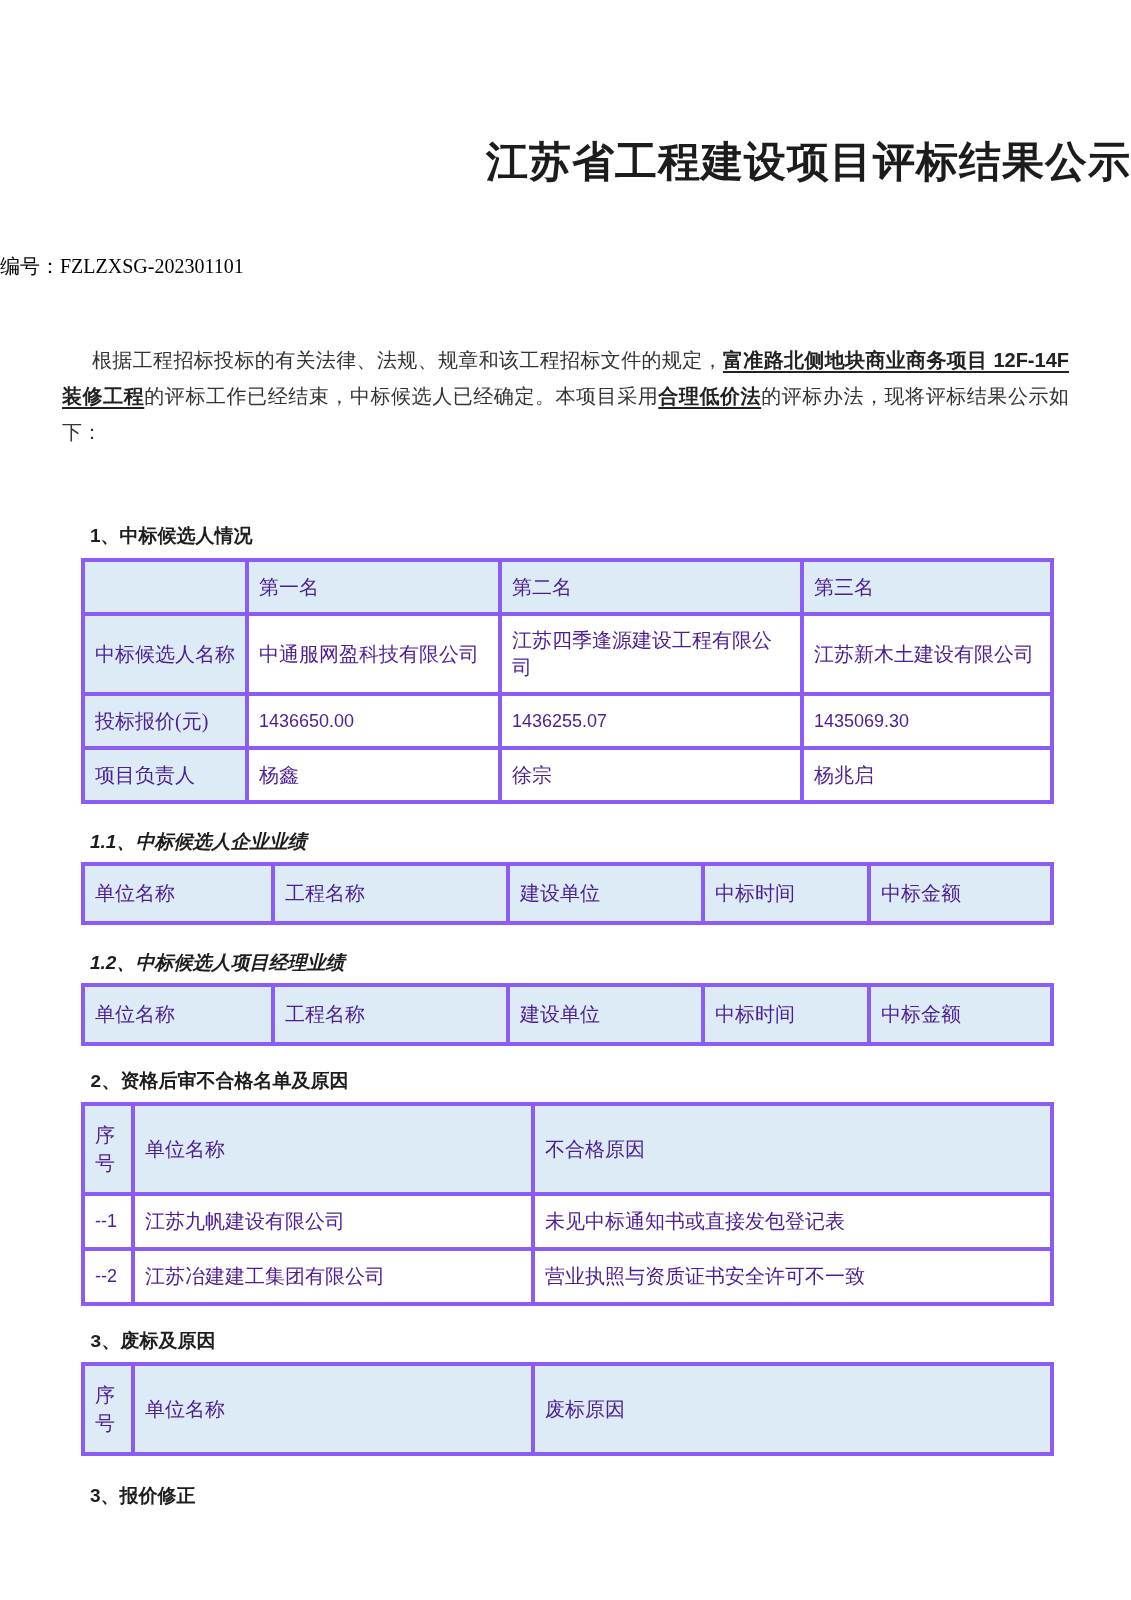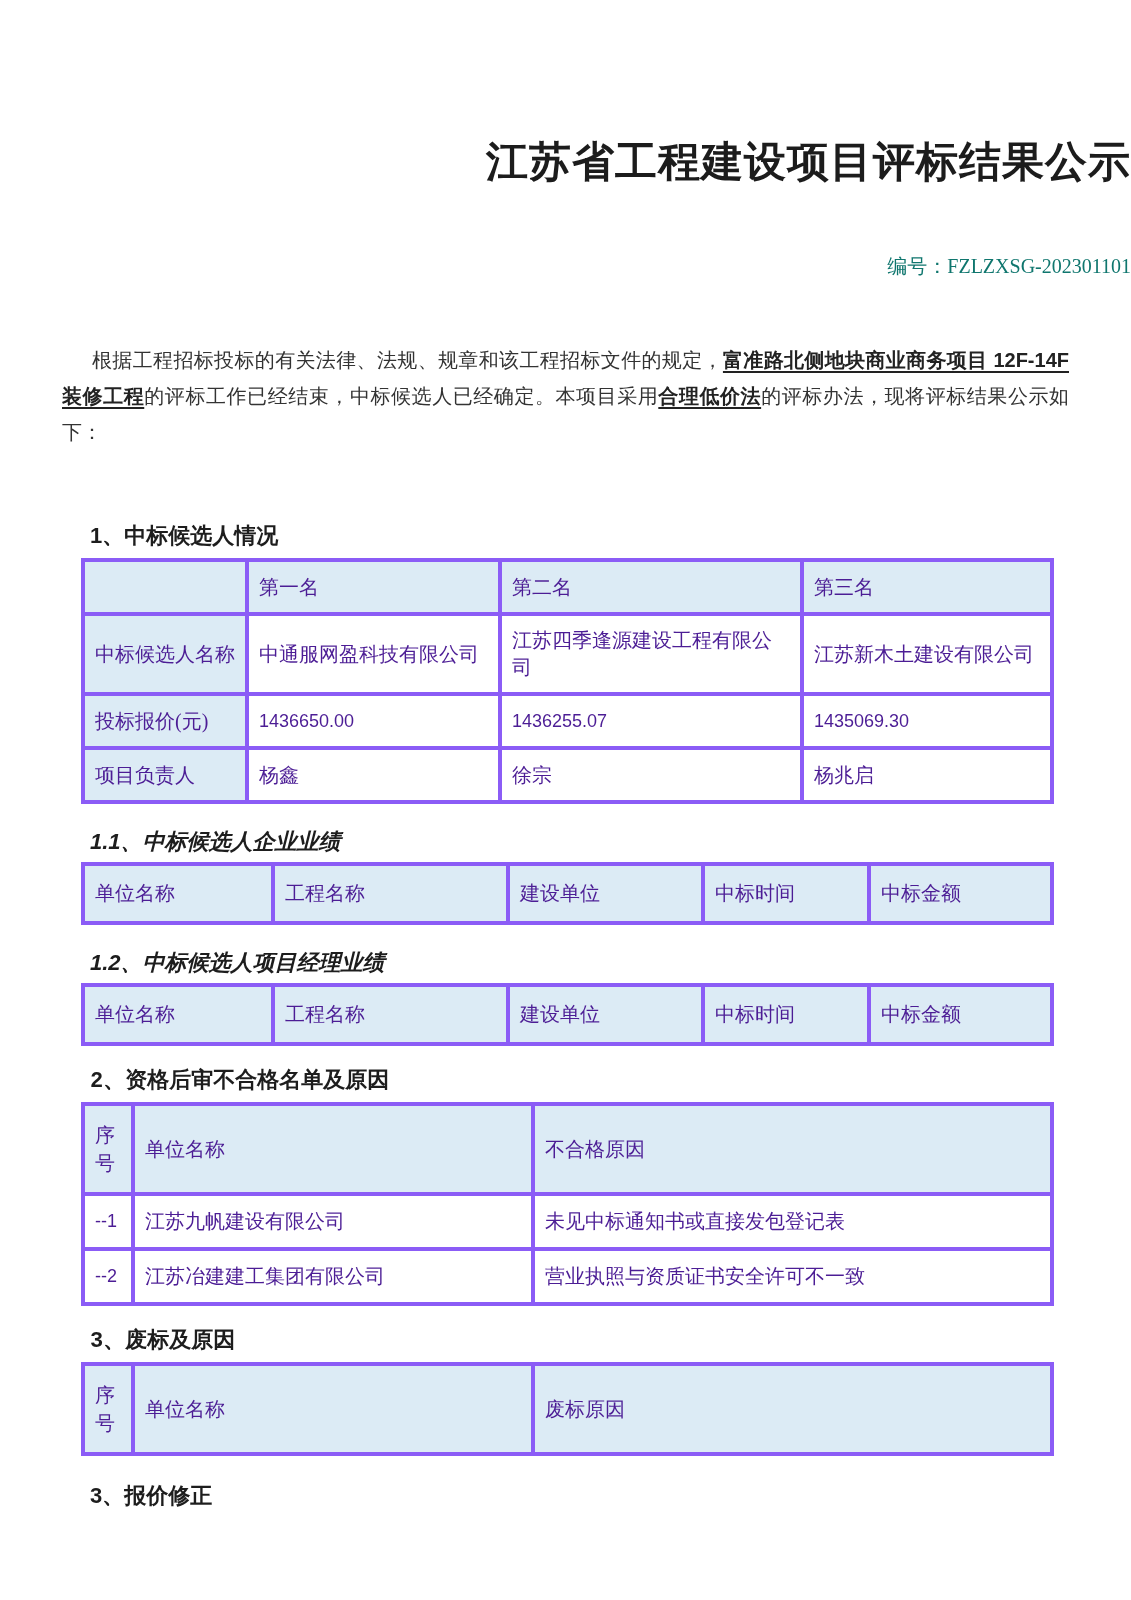"编号：FZLZXSG-202301101" .doc-number { color: #0f766e -> #000000; text-align: right -> left }
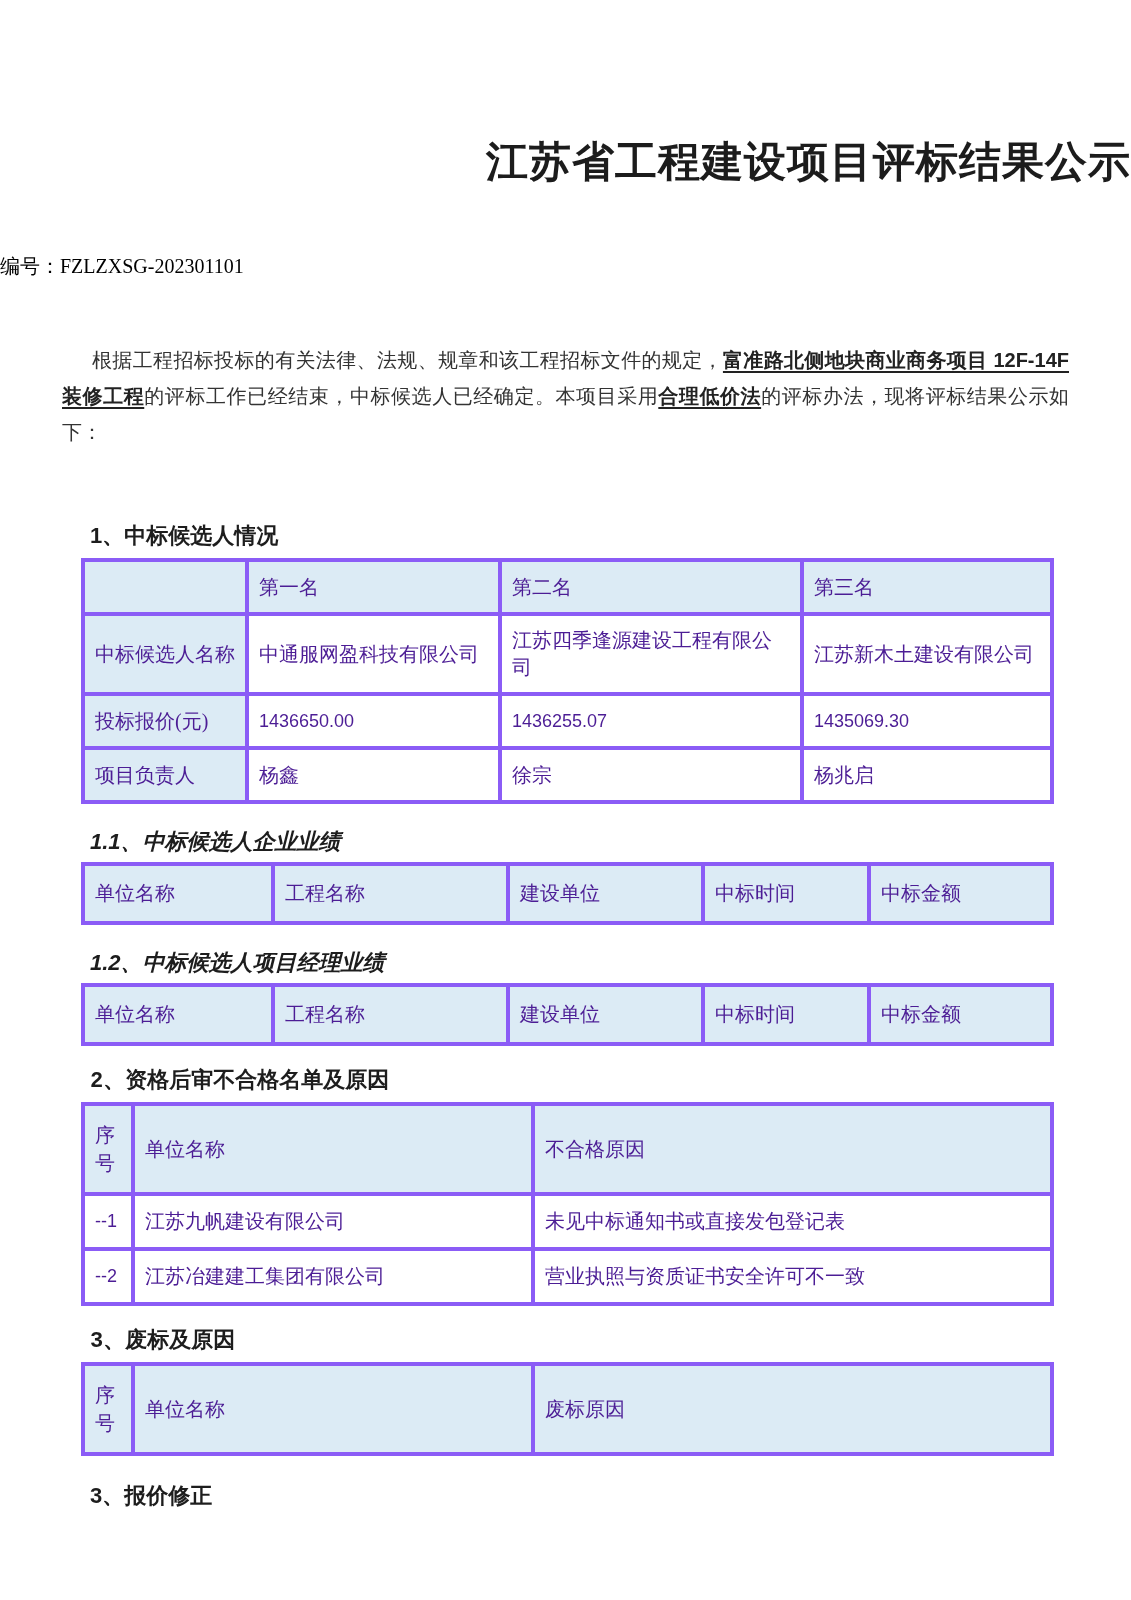"1、中标候选人情况" .sec-heading { font-size: 22px -> 19px }
